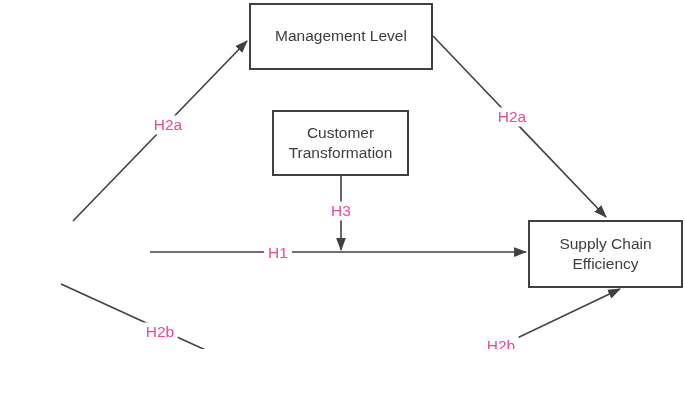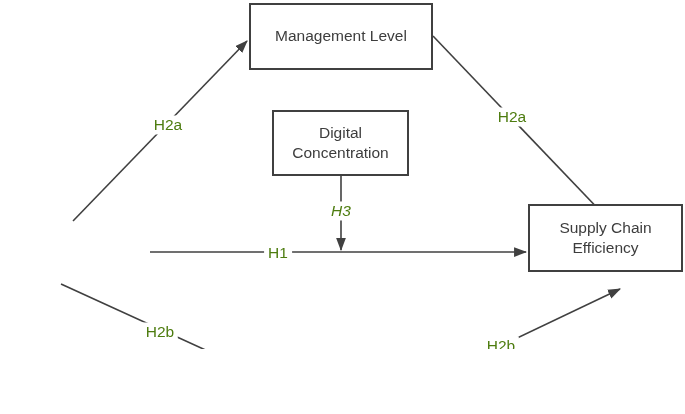"H2a" .edge-label { color: #4d7c0f -> #ec4899 }
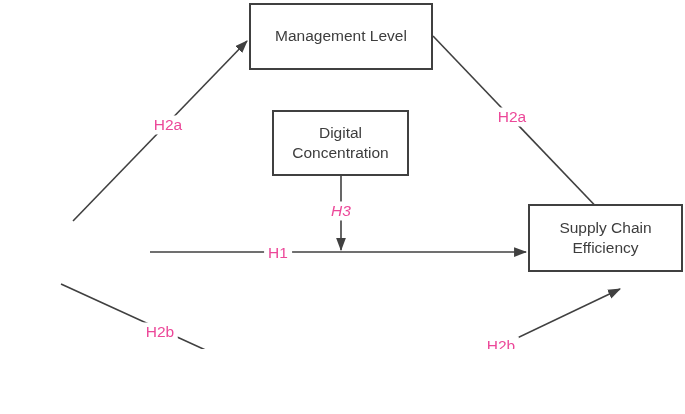"Digital Concentration" span.box-label { text: Digital Concentration -> Customer Transformation }
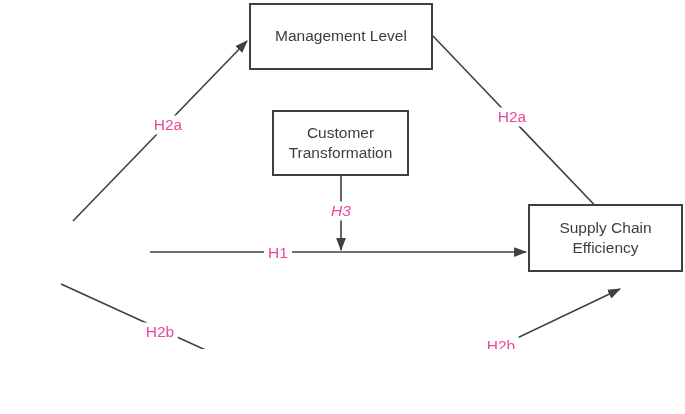"H3" .lbl-h3 { font-style: italic -> none }
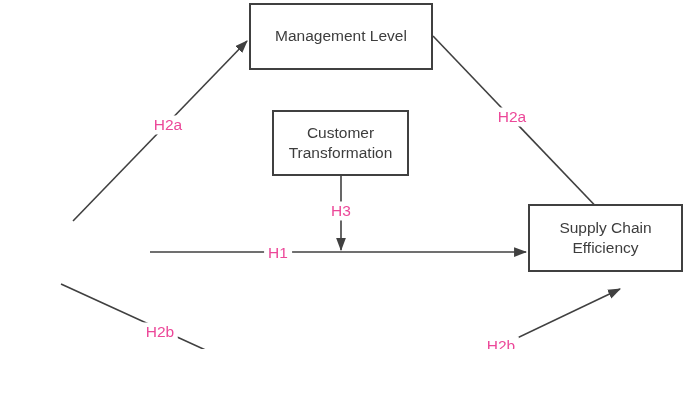"Supply Chain Efficiency" .node-sce { top: 204px -> 220px }
